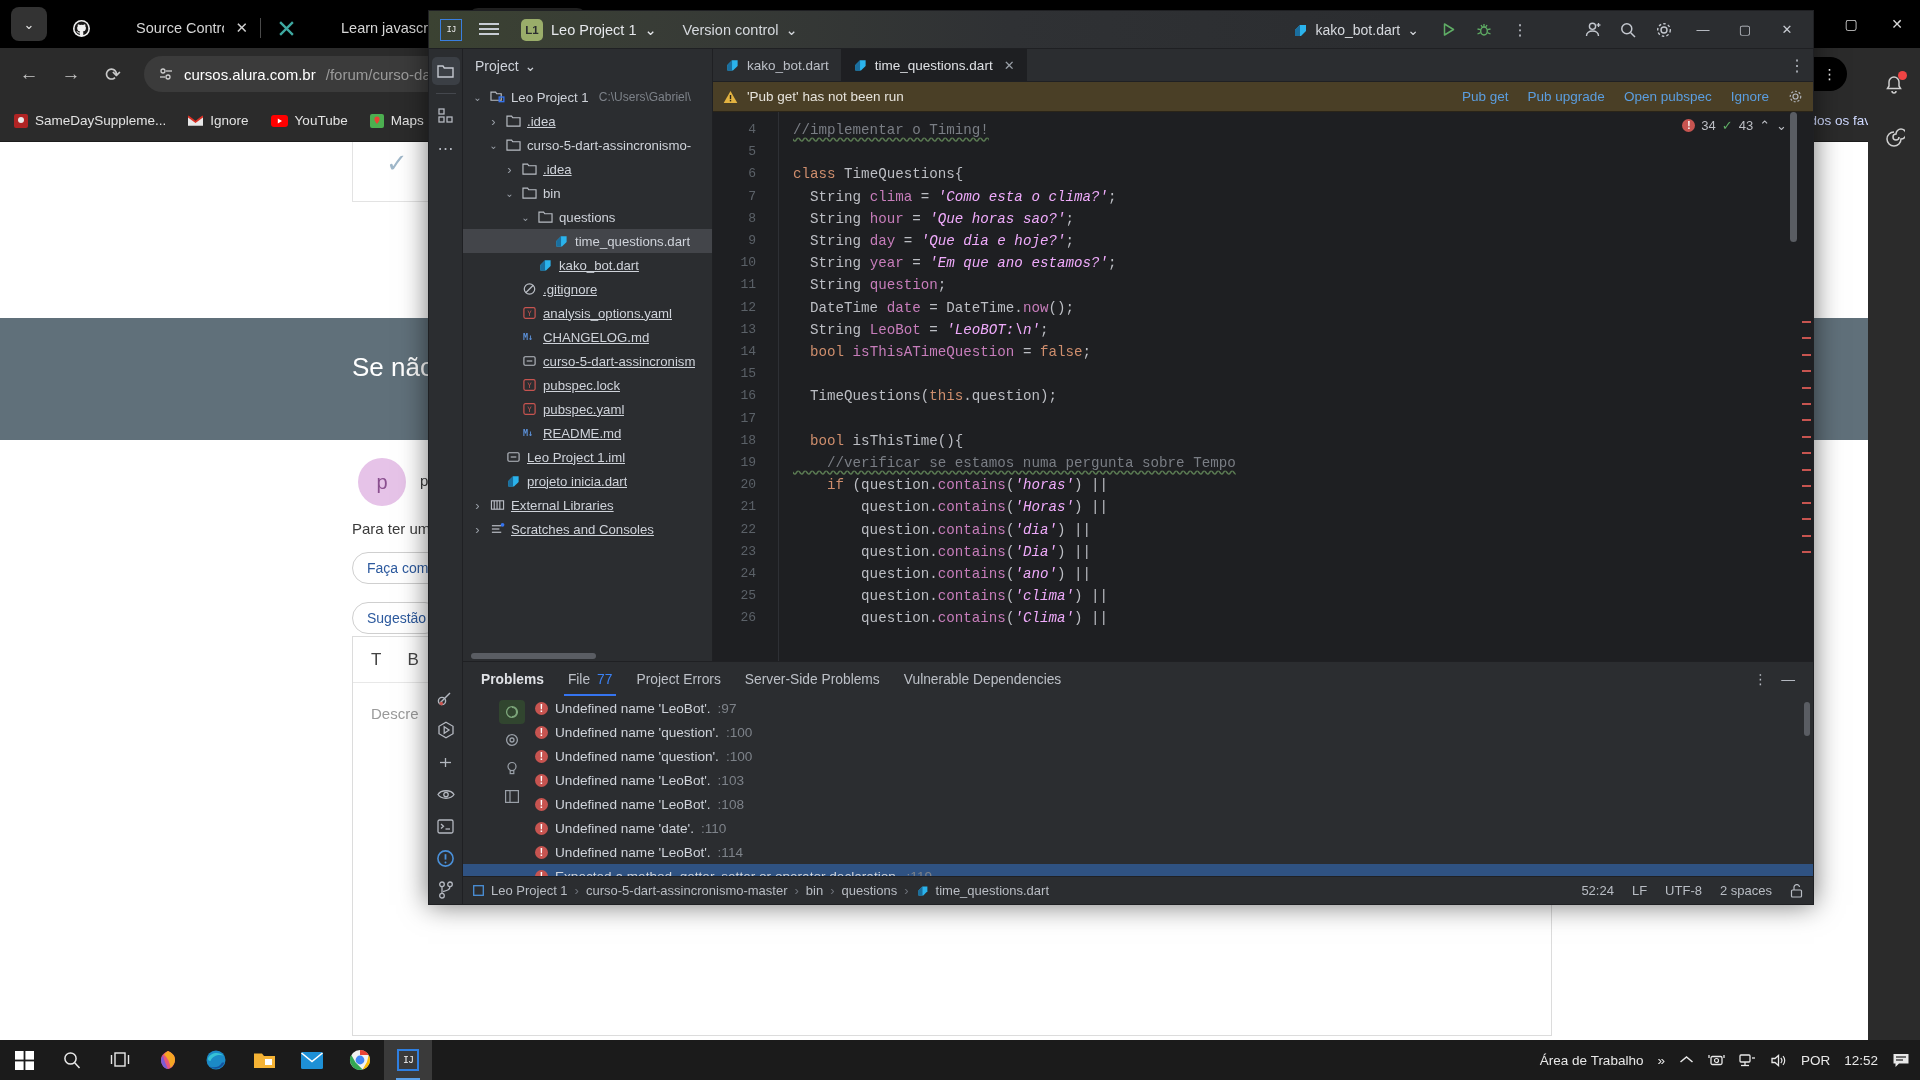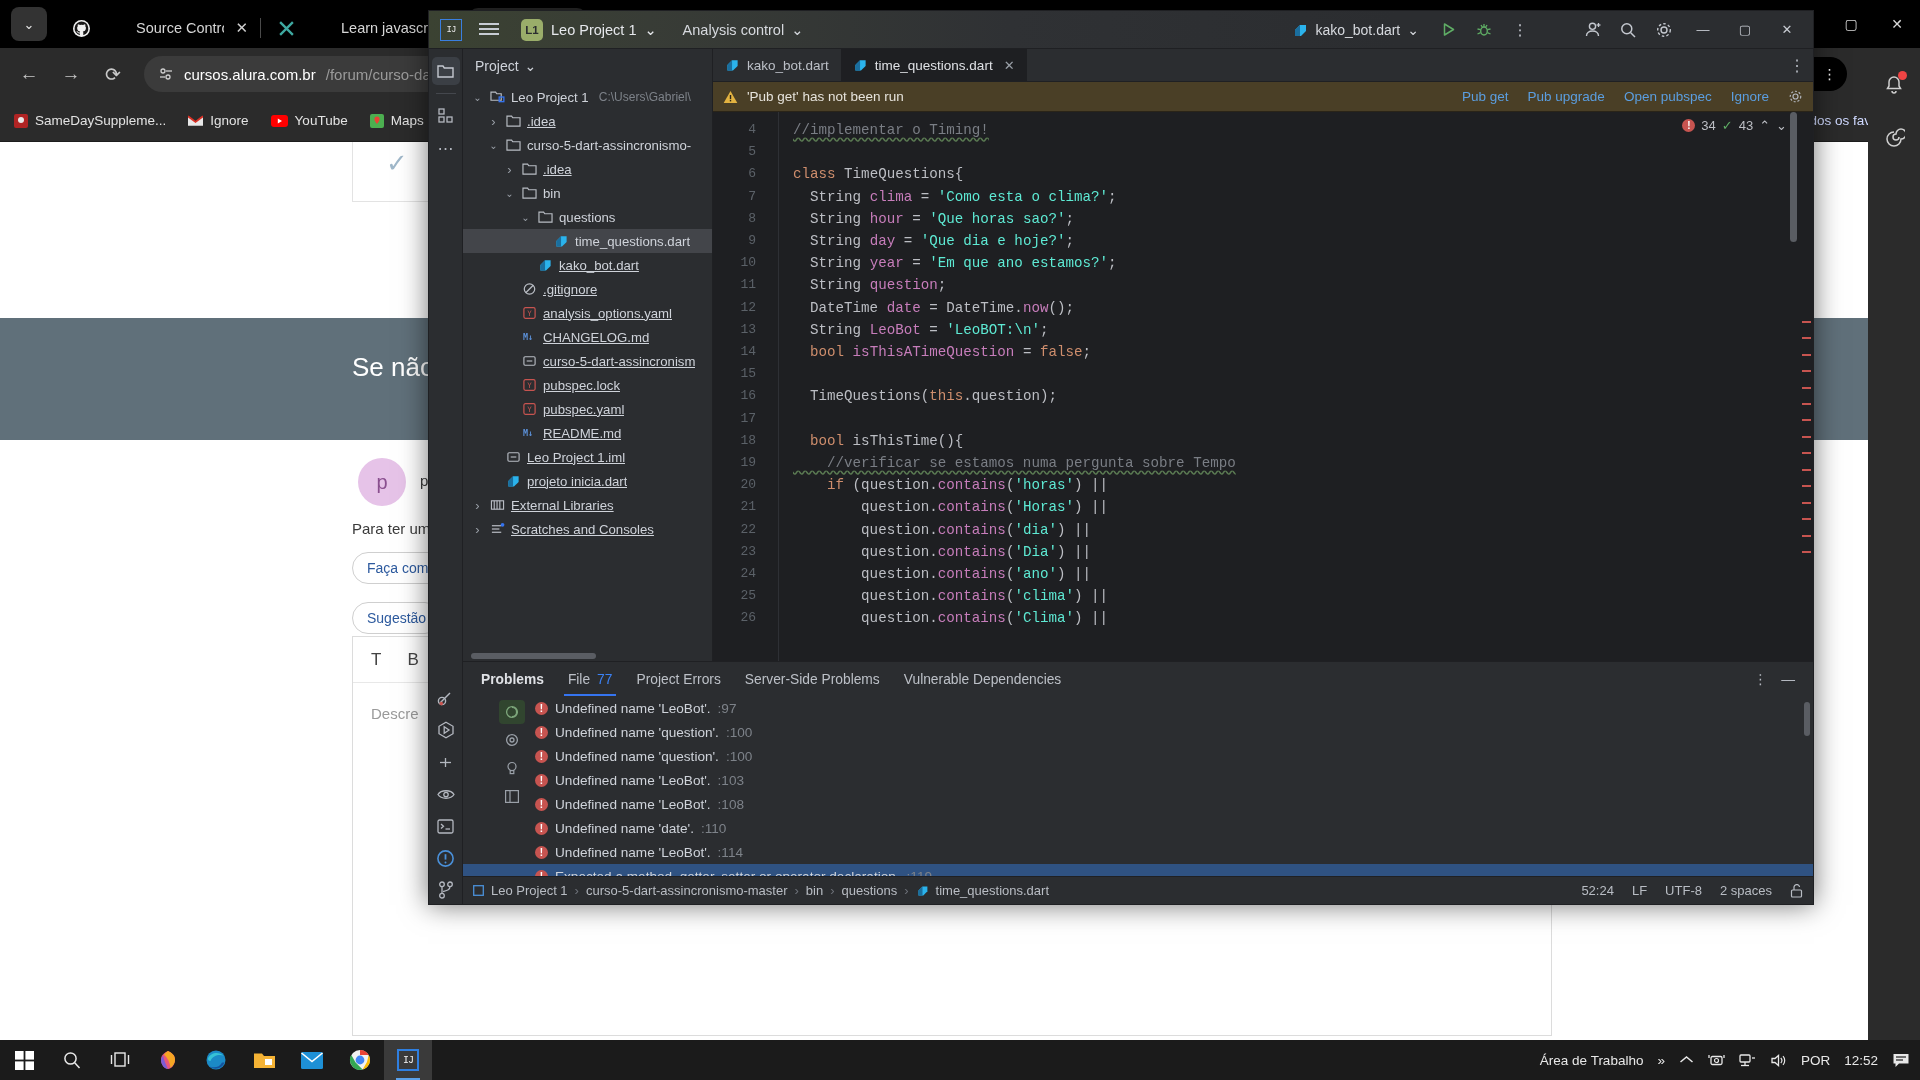"Analysis control" span { text: Analysis -> Version }
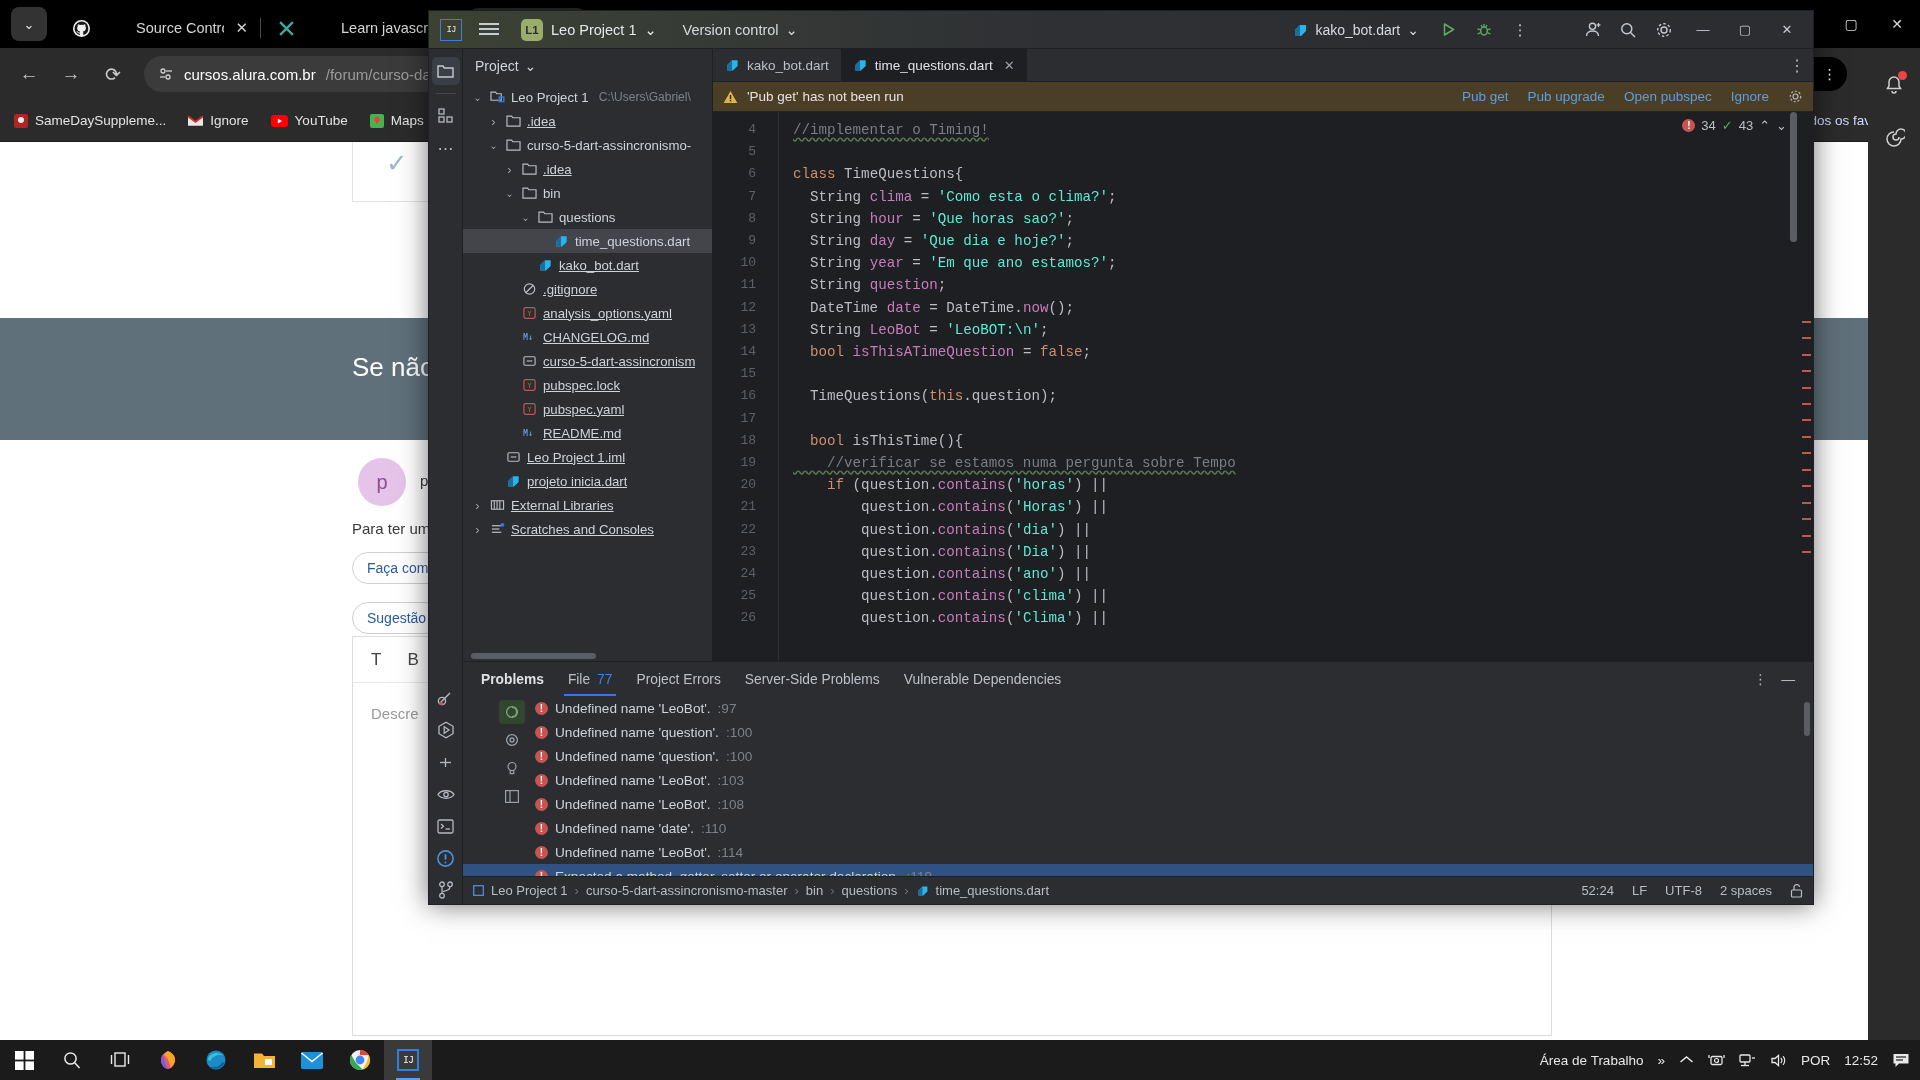"'Como esta o clima?'" .k-str { color: #5eead4 -> #f0abfc; font-style: none -> italic }
